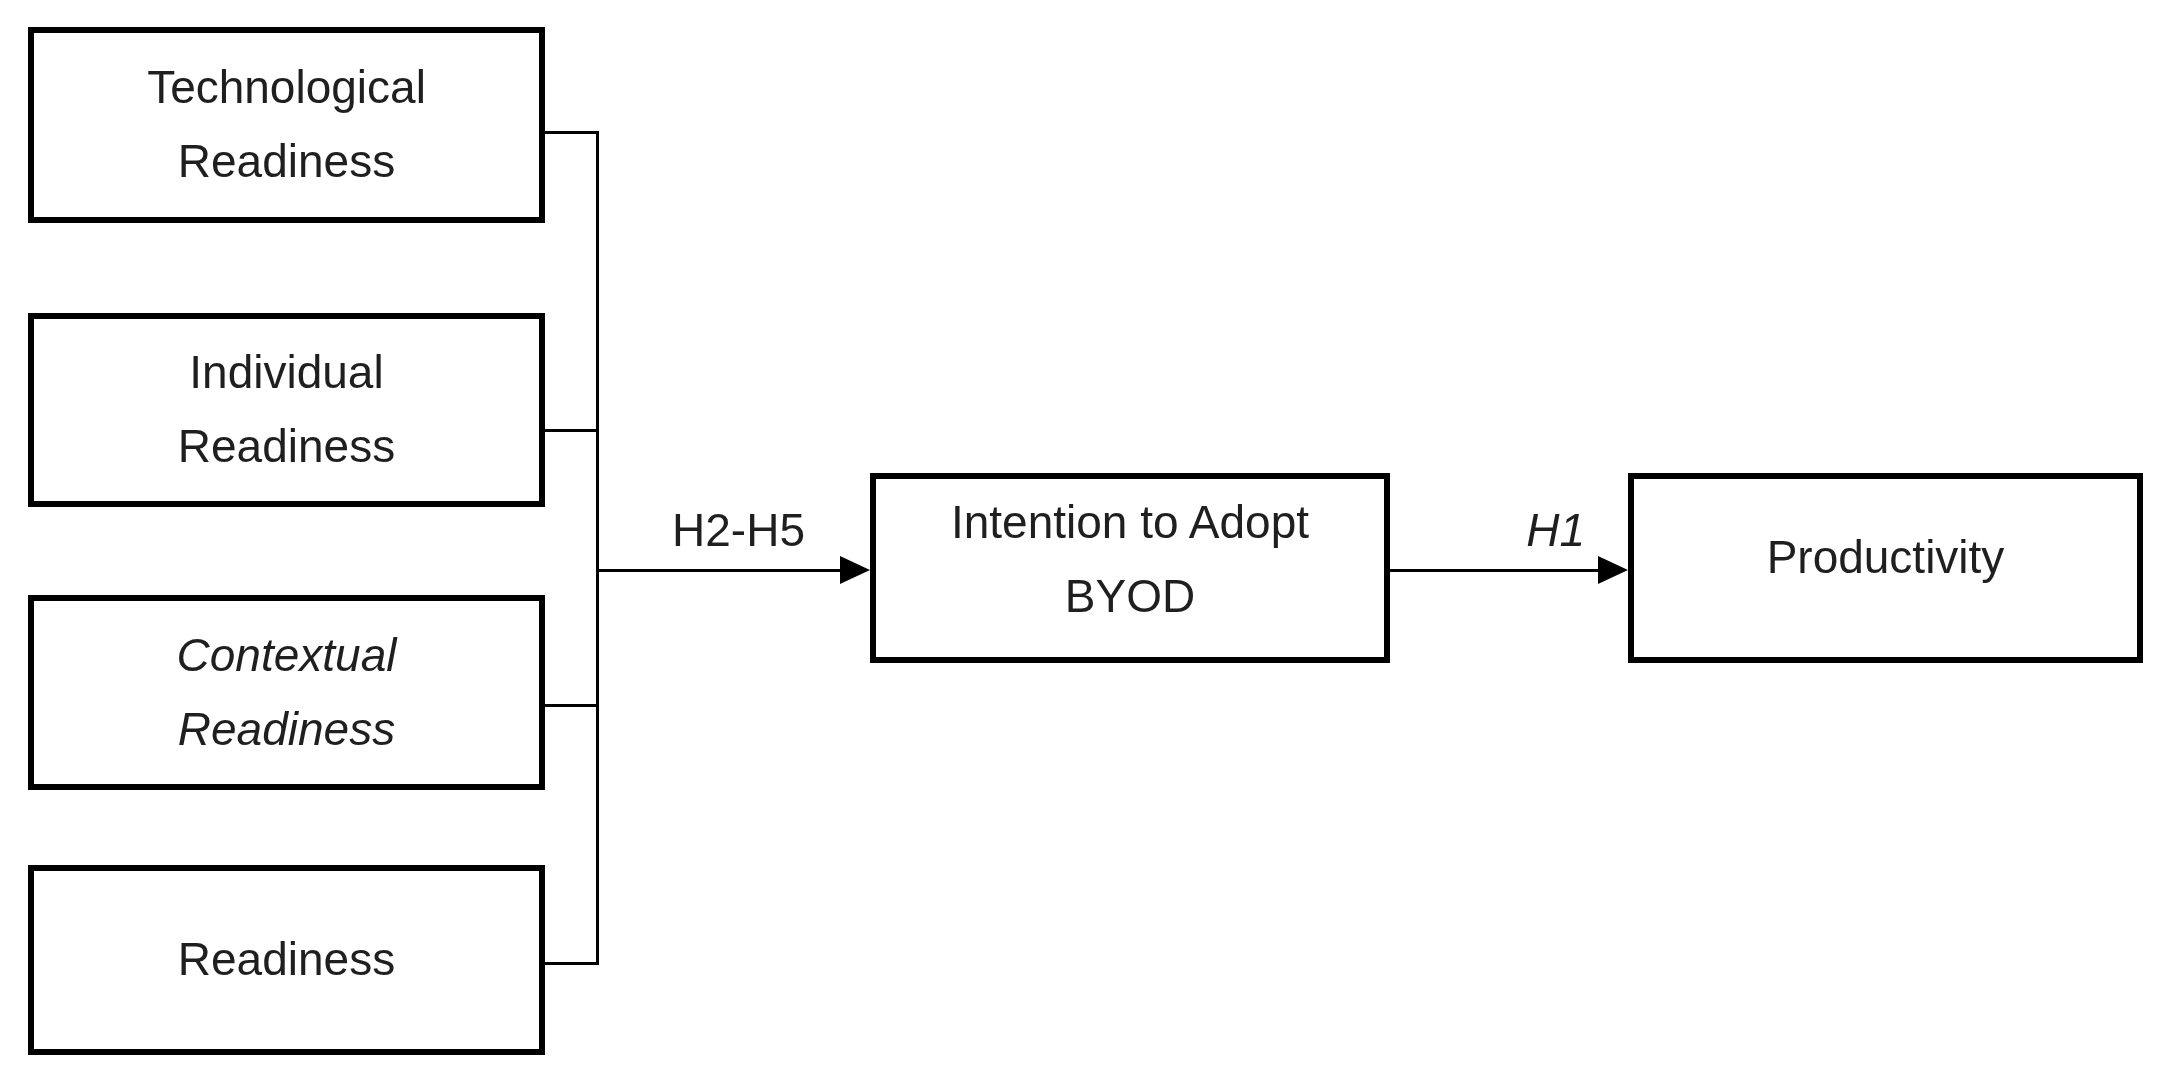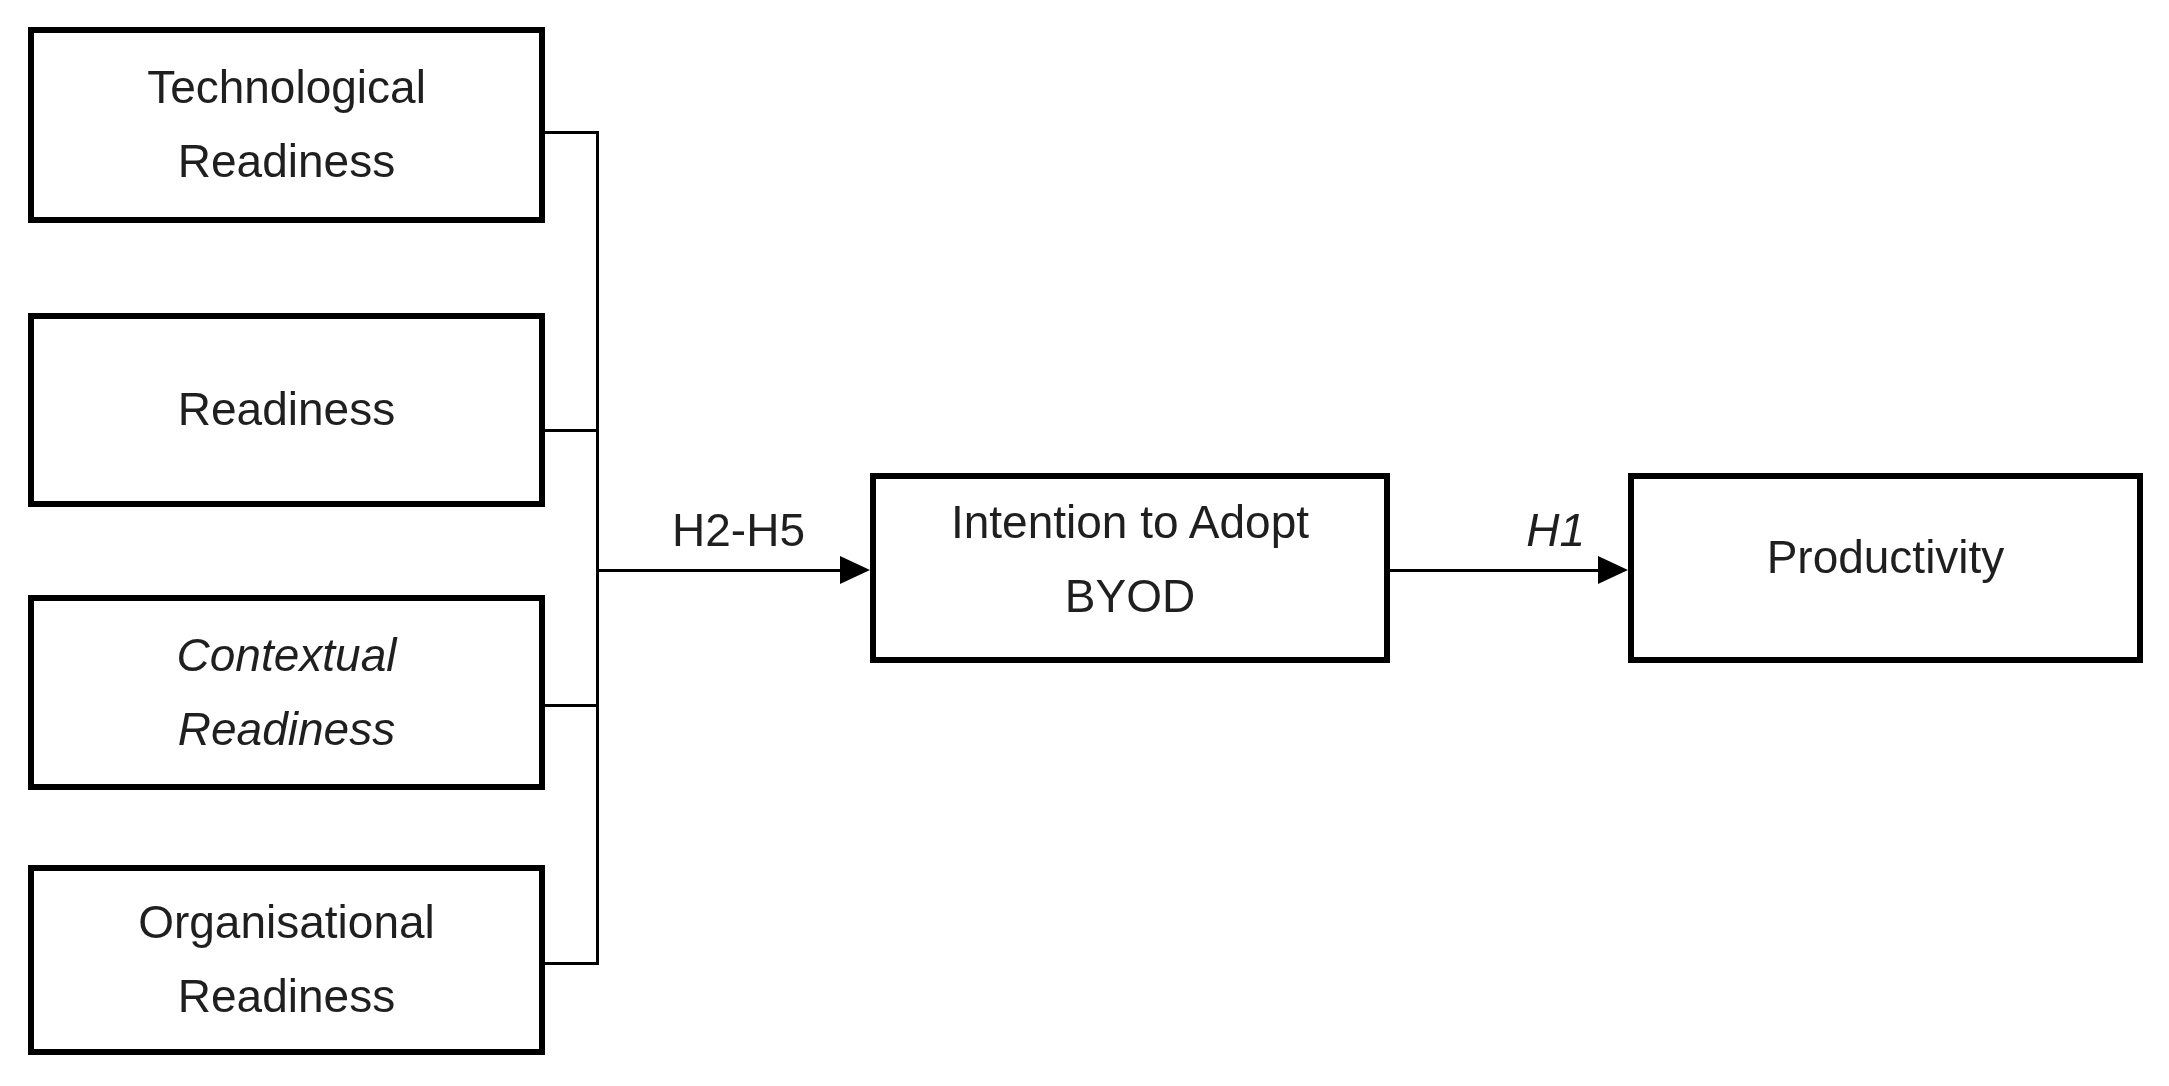"Individual" span { html: none -> <span>Individual</span> }
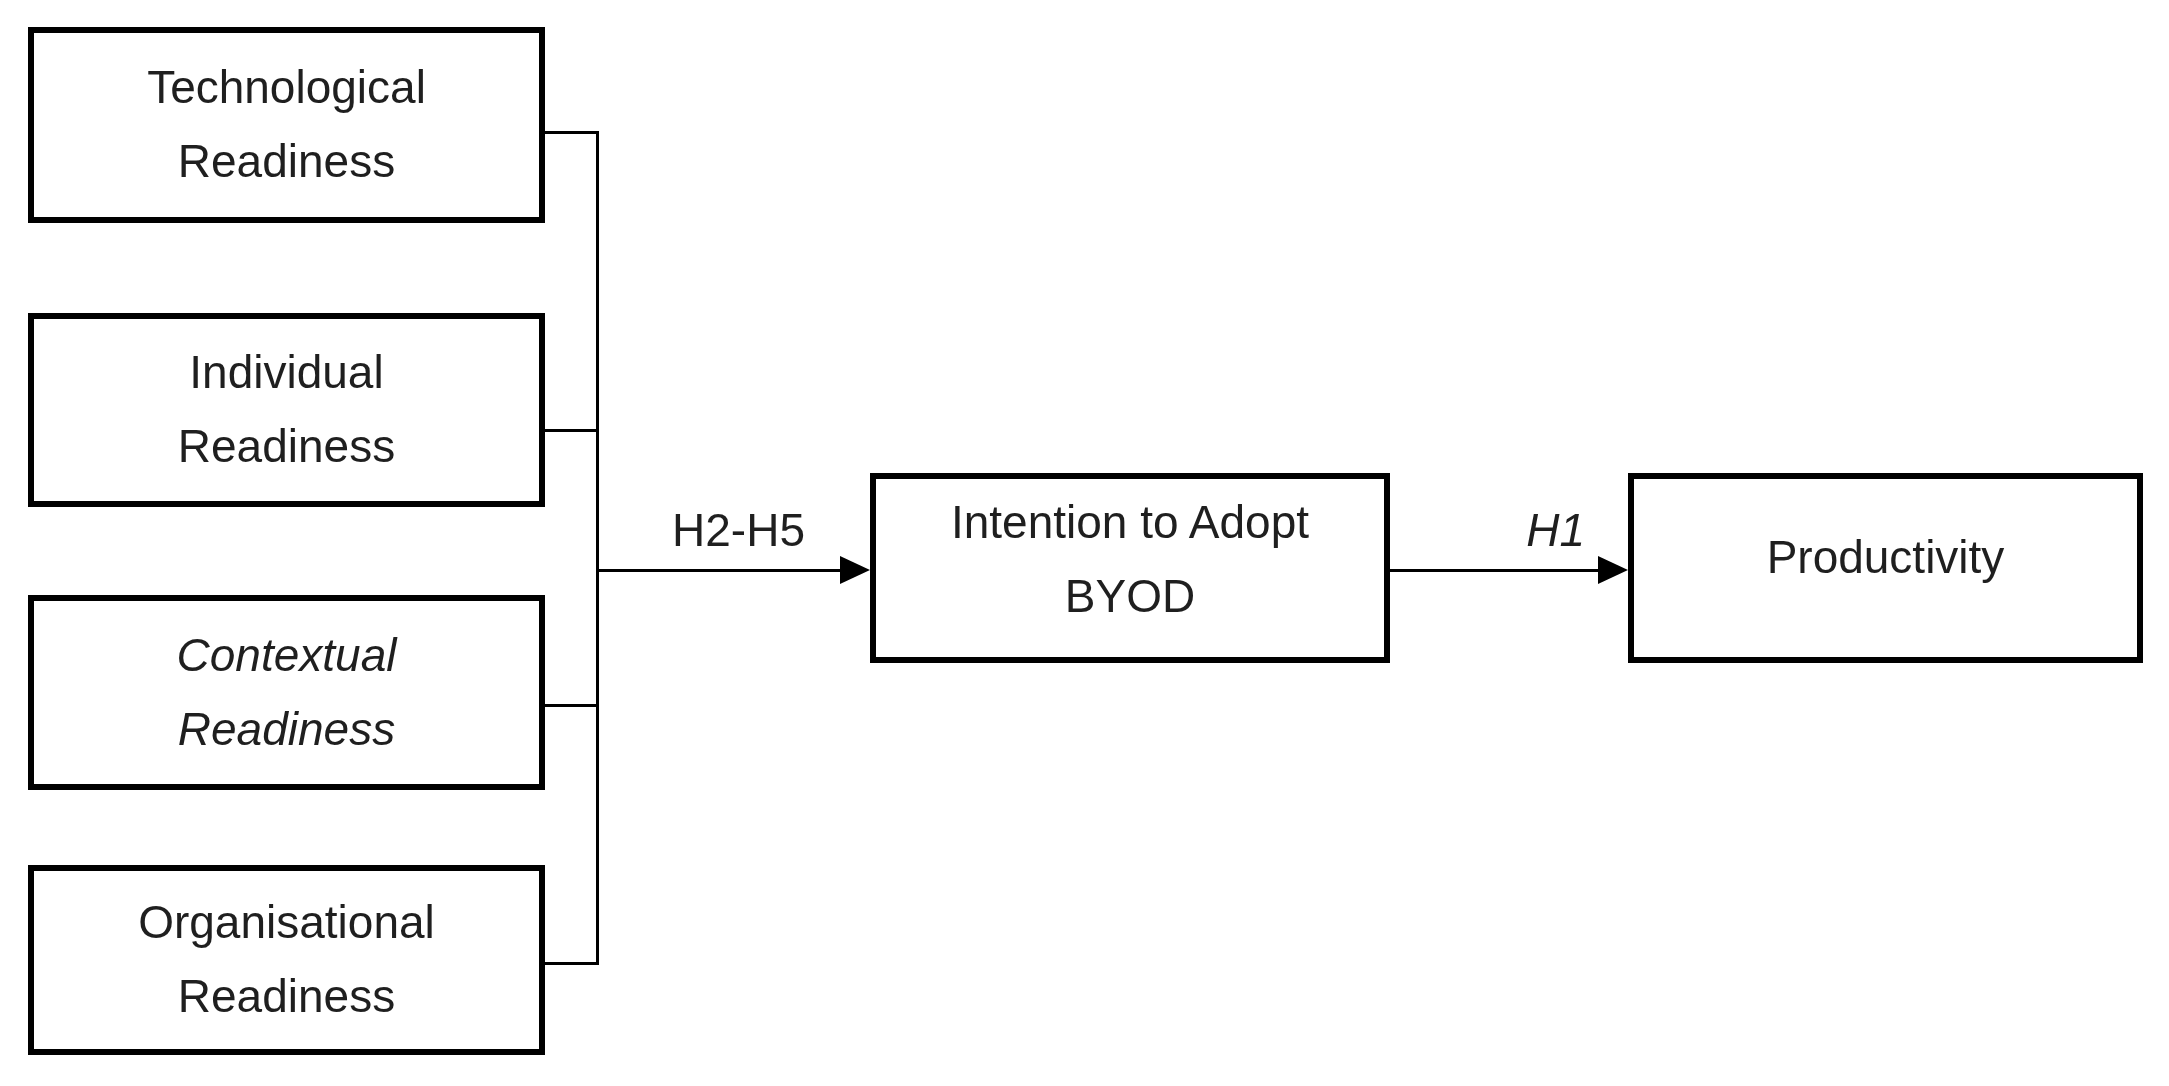"Organisational" span { html: <span>Organisational</span> -> none }
